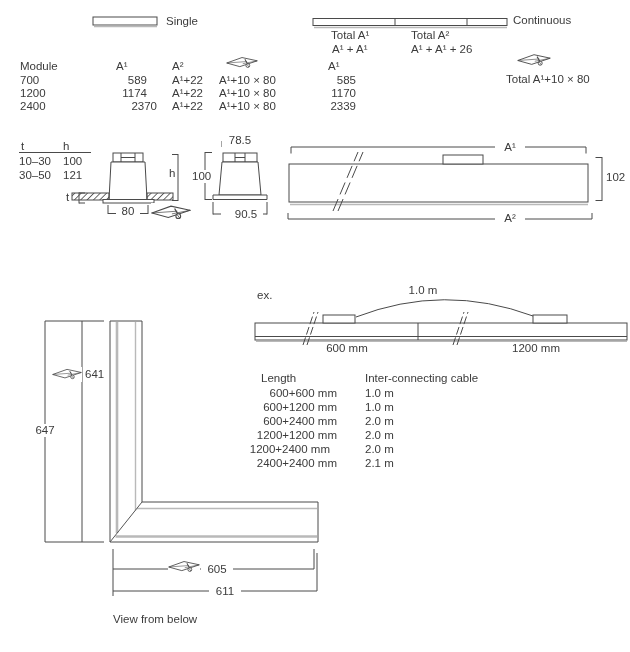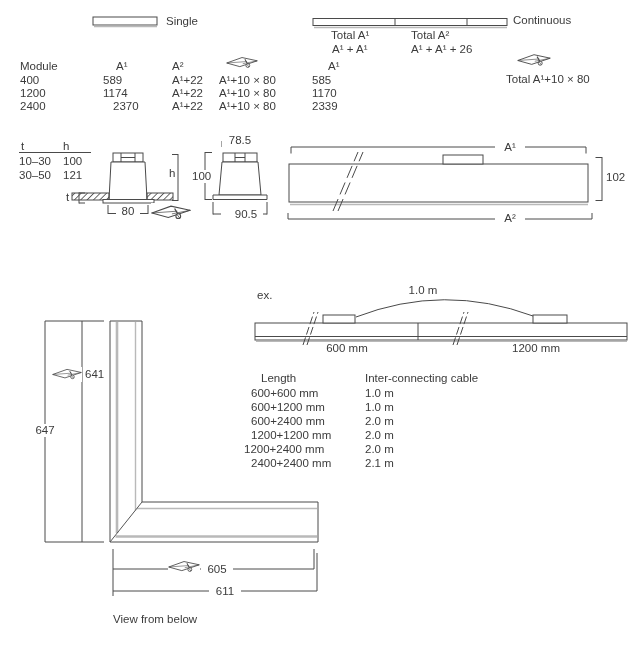"400" div.t { text: 400 -> 700 }
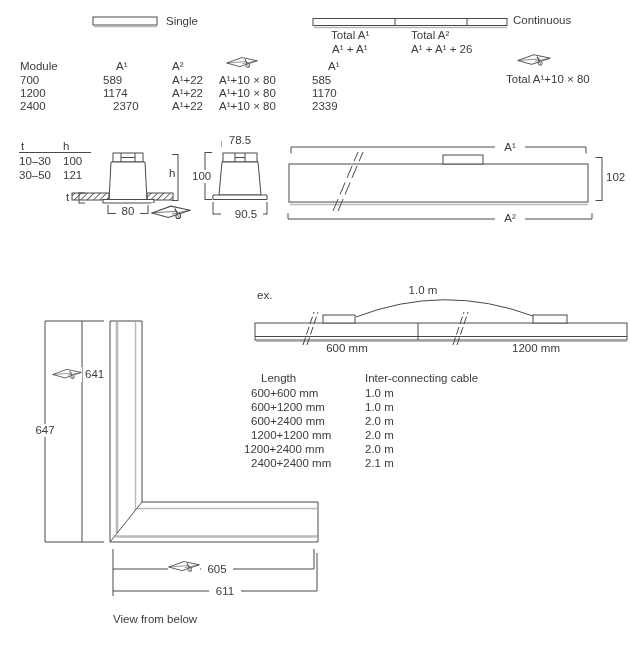"589" .r { text-align: left -> right }
